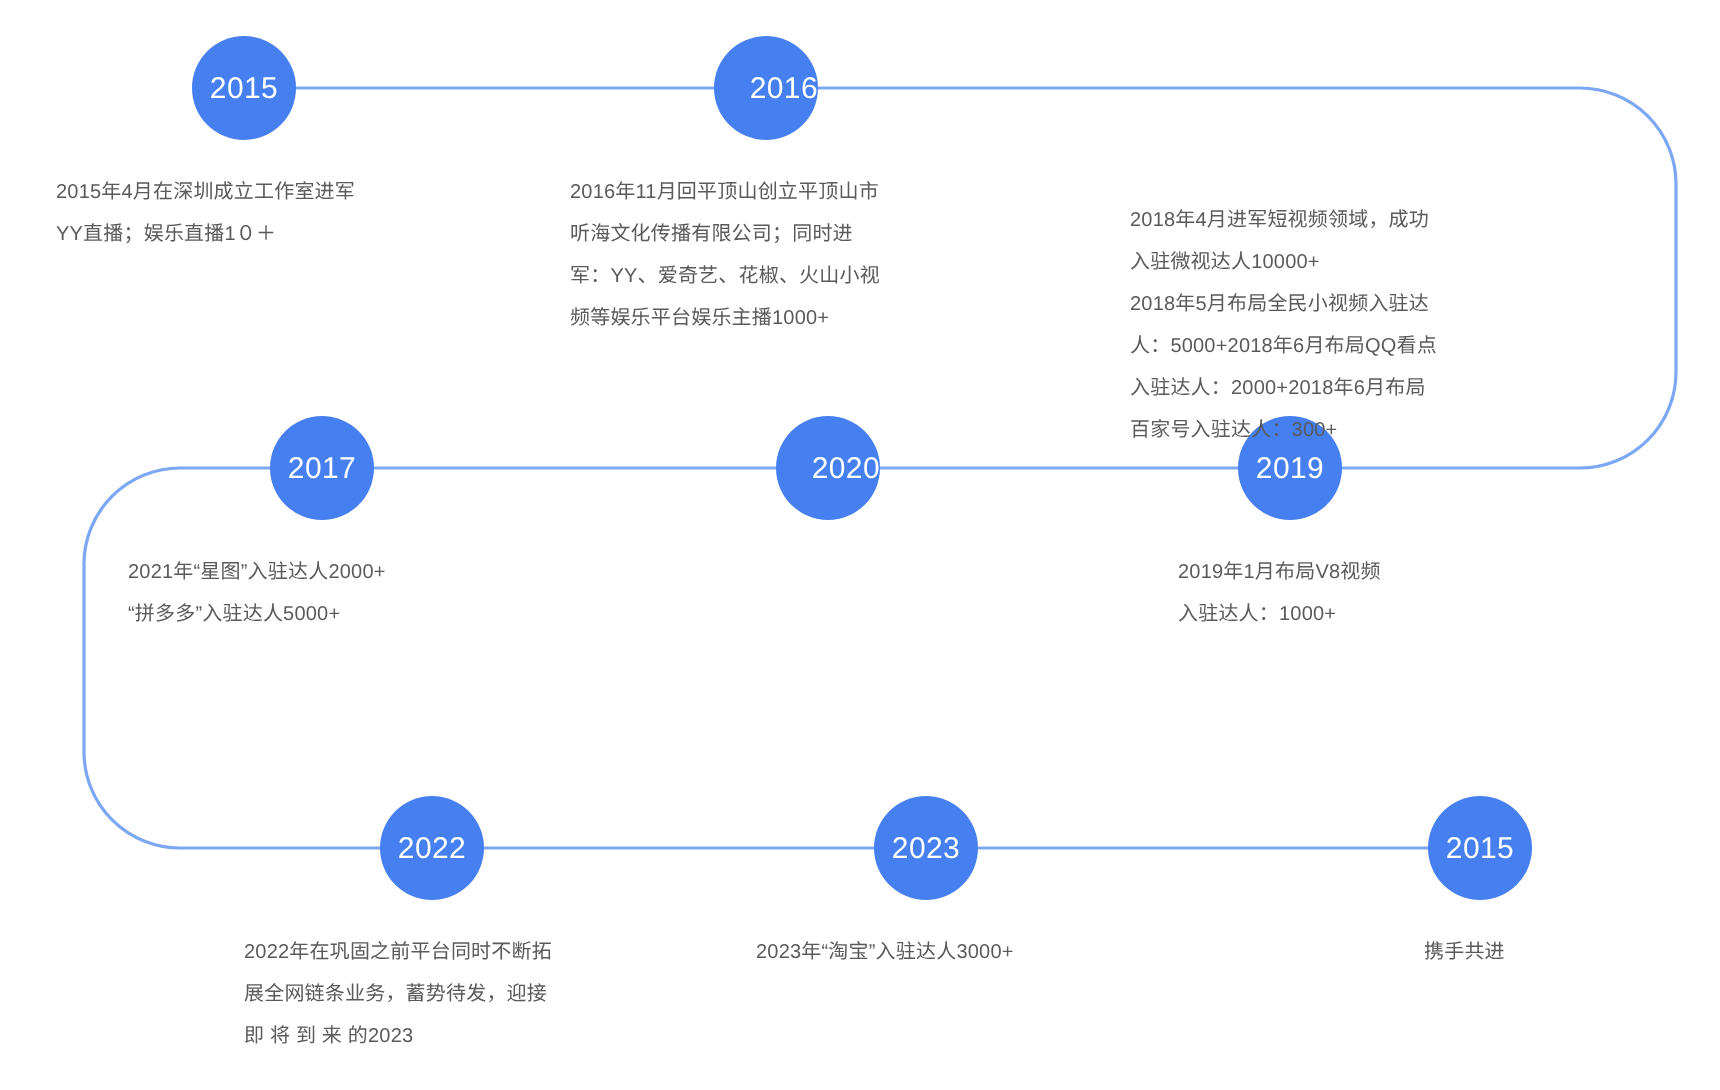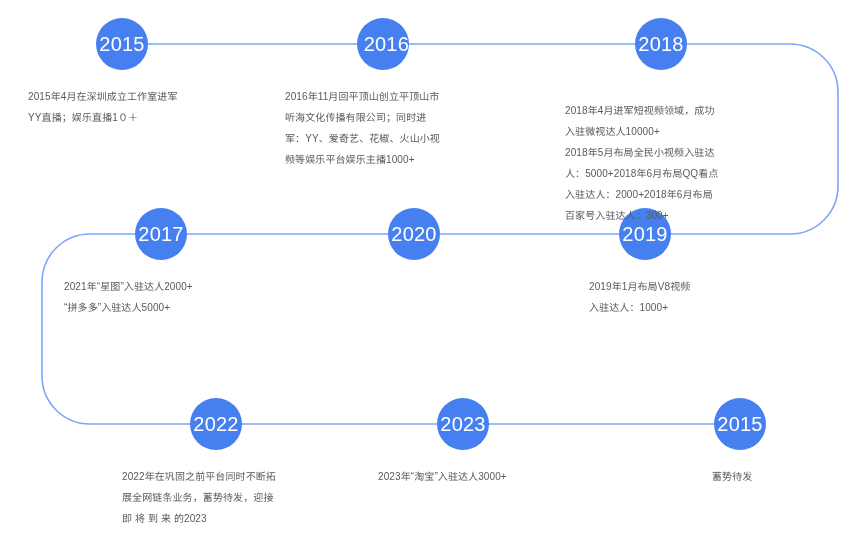"2015" .year-label { font-size: 20px -> 15px }
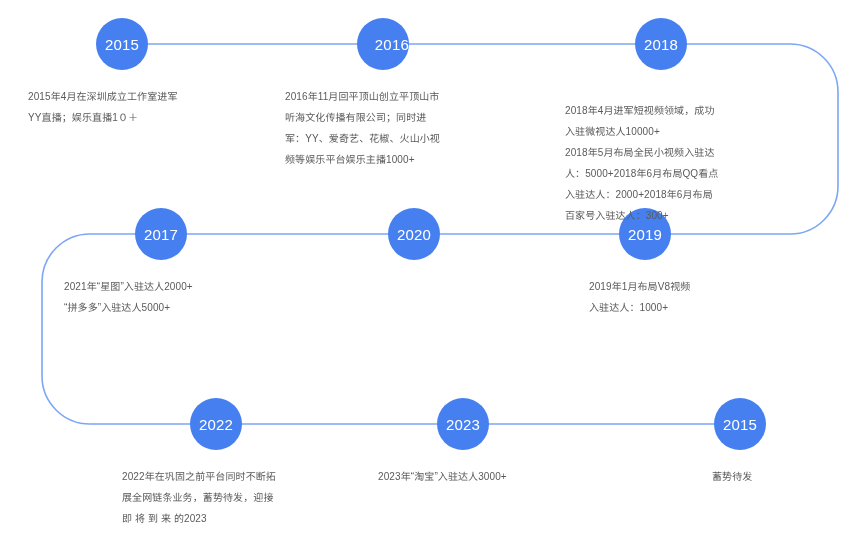"2018" div.year-node { html: <div> <span>2018</span> </div> -> none }
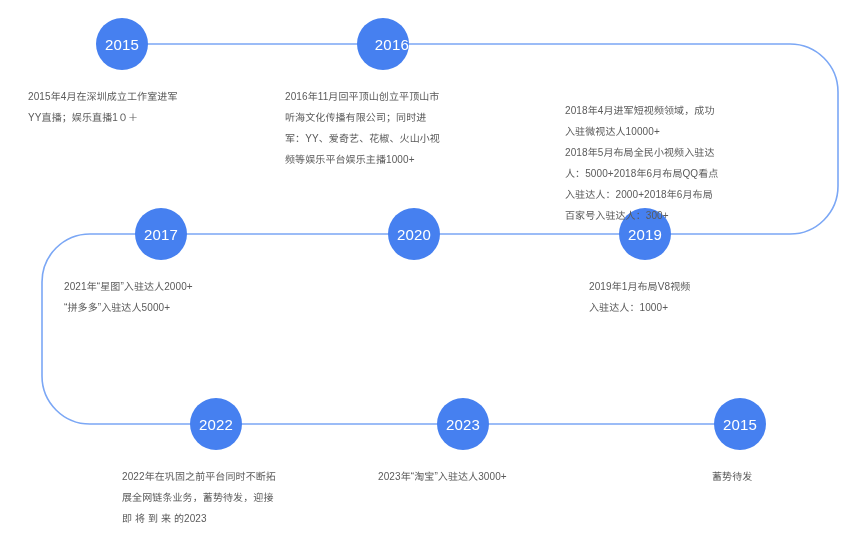"2020" div.year-node { justify-content: none -> flex-end }
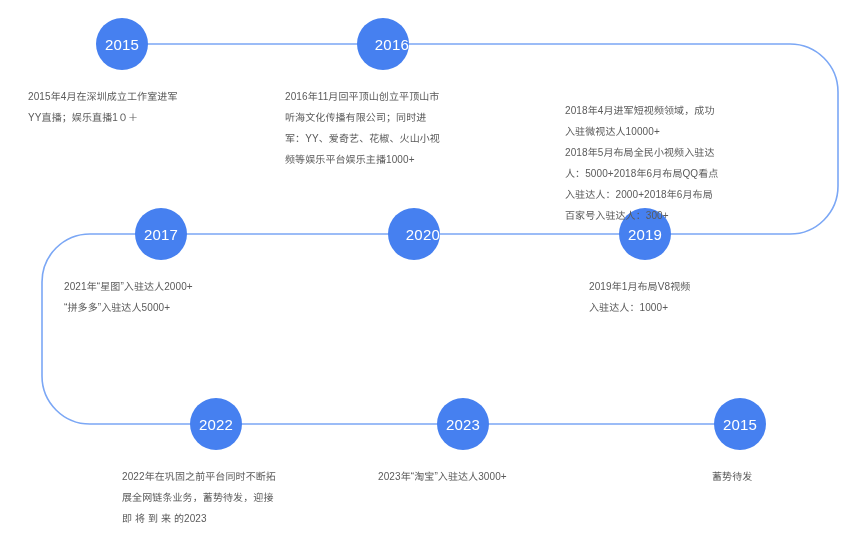"蓄势待发" div.event-text { text: 蓄势待发 -> 携手共进 }
